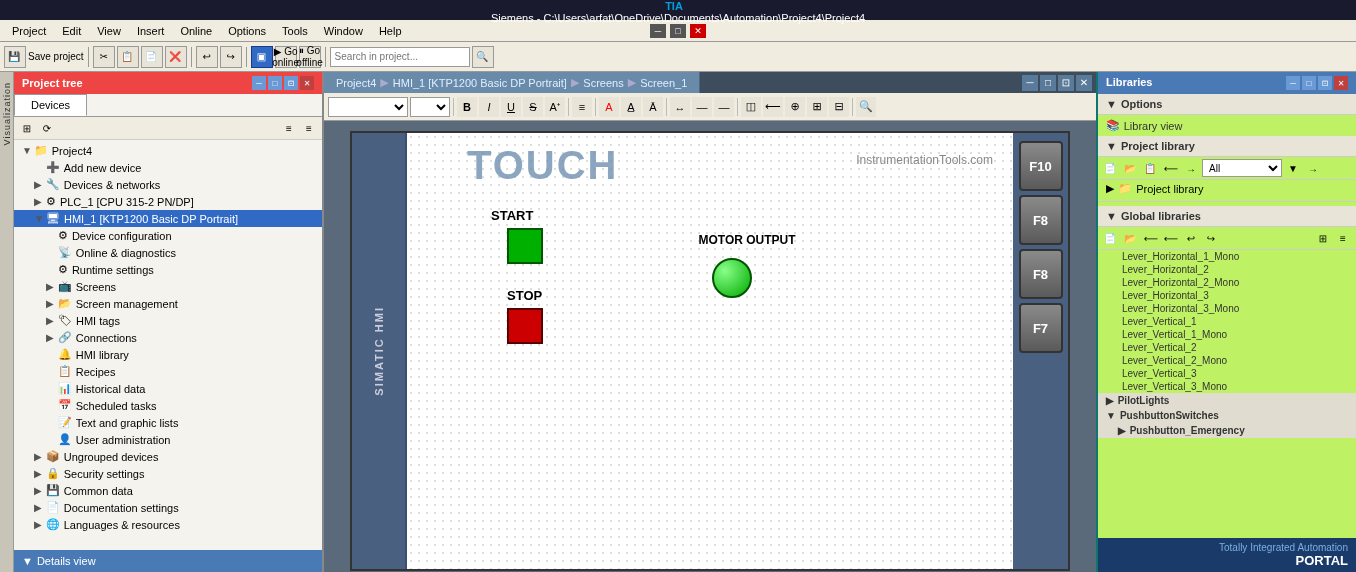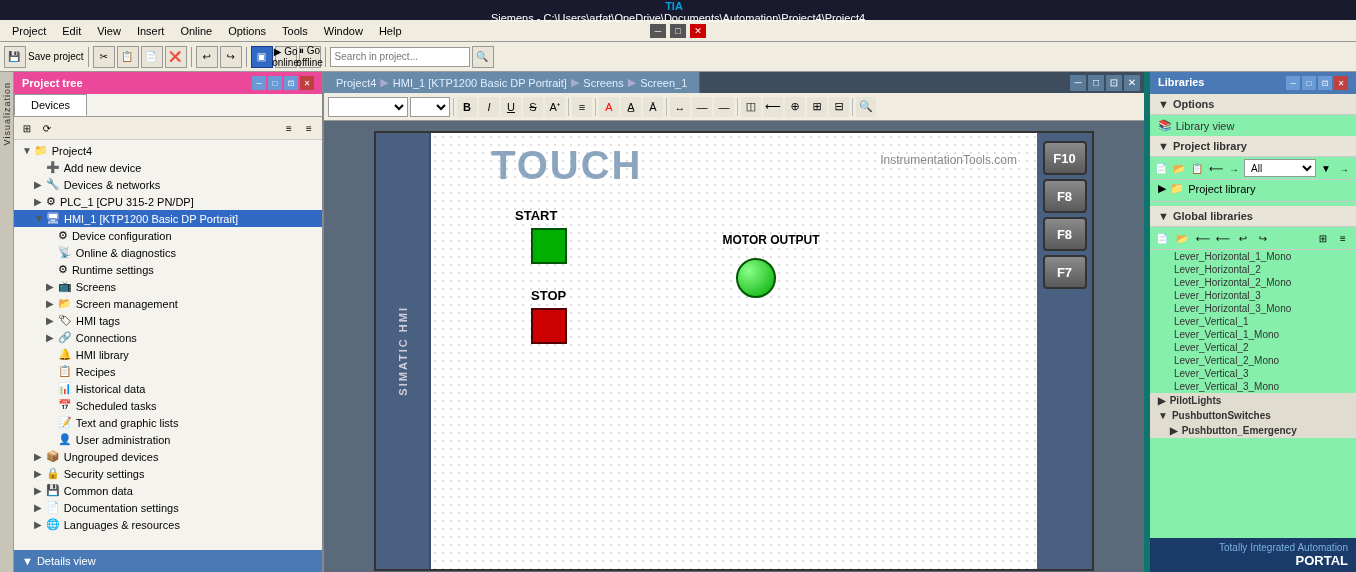"Project tree" .panel-header { background: #ec4899 -> #ef4444 }
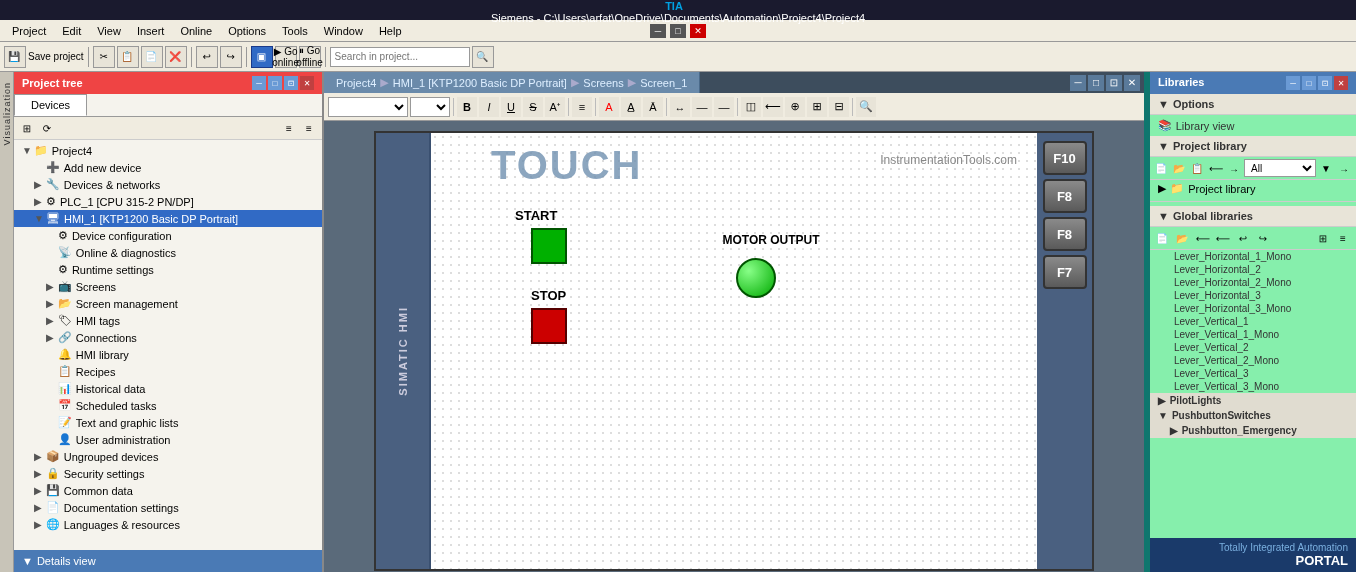"Libraries" .libraries-panel { background: #86efac -> #bef264; border-left: 6px solid #0f766e -> 2px solid #0f766e; width: 212px -> 260px }
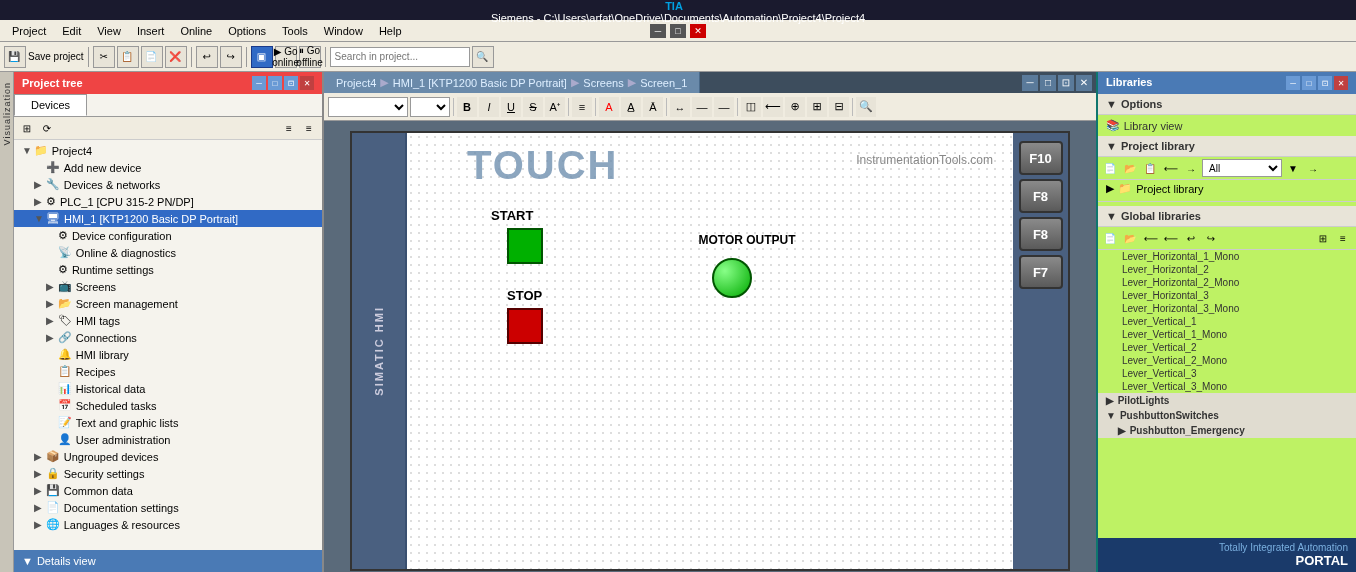"F10" .hmi-key { height: 34px -> 50px }
